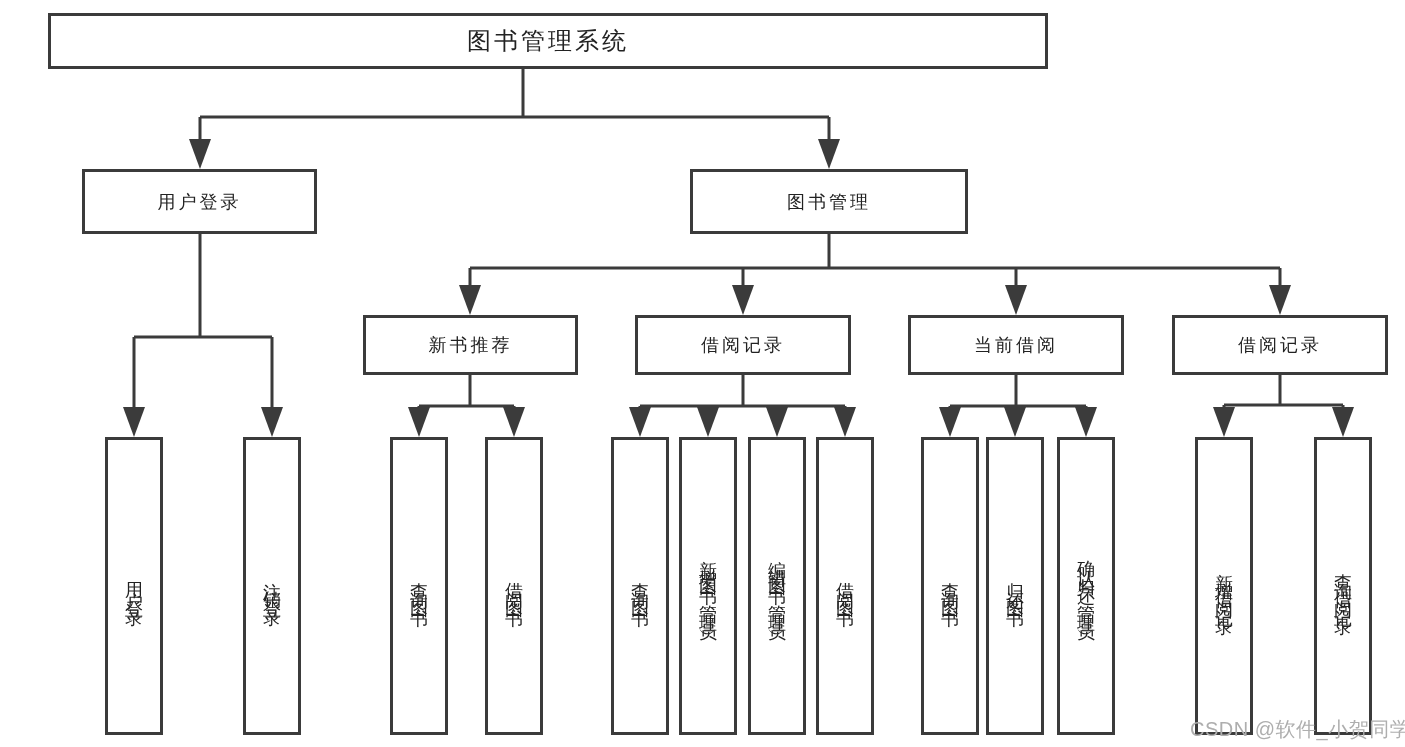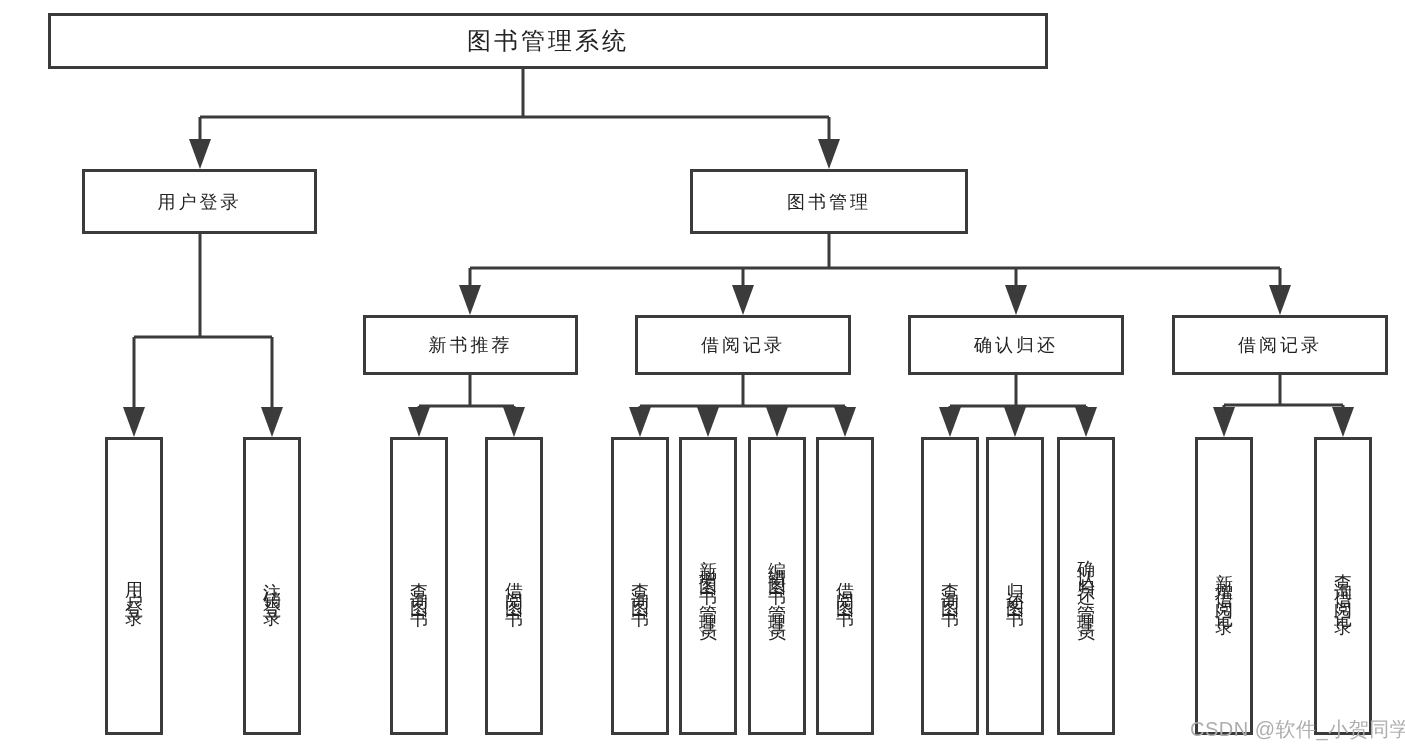"确认归还" span { text: 确认归还 -> 当前借阅 }
